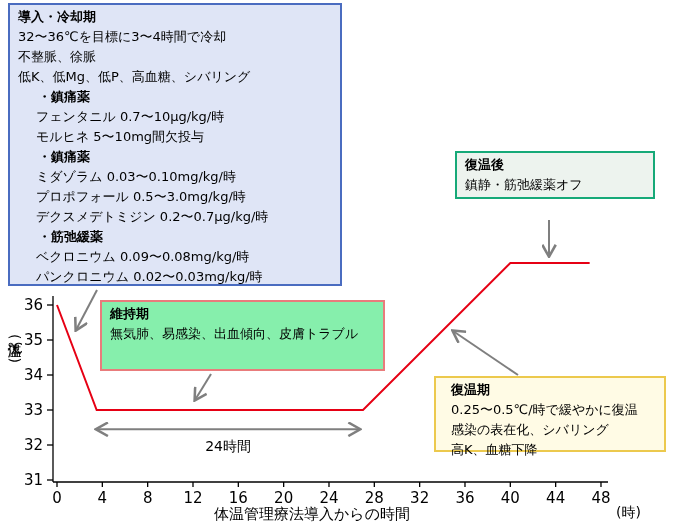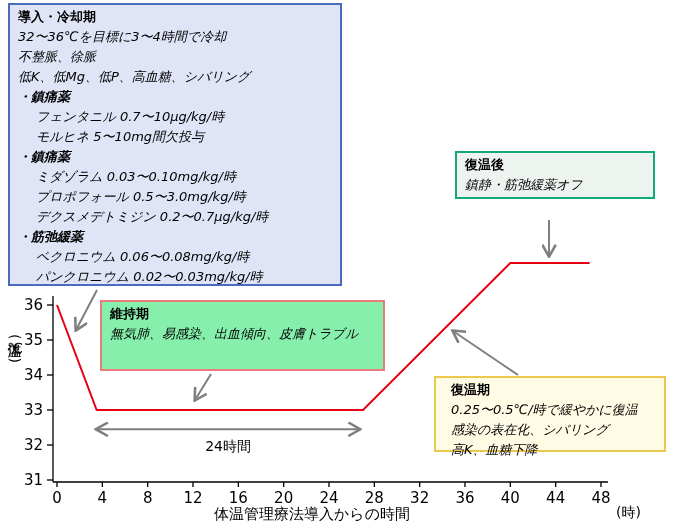"32〜36℃を目標に3〜4時間で冷却" .box .ln { font-style: italic -> none }
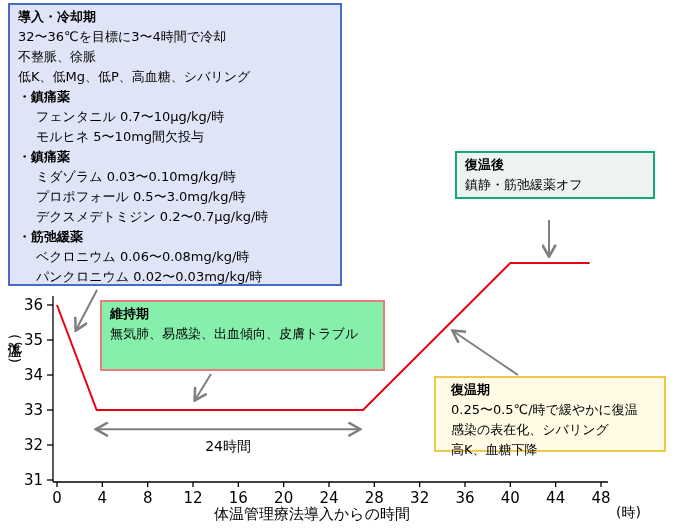"・鎮痛薬" .box .b { margin-left: none -> 20px }
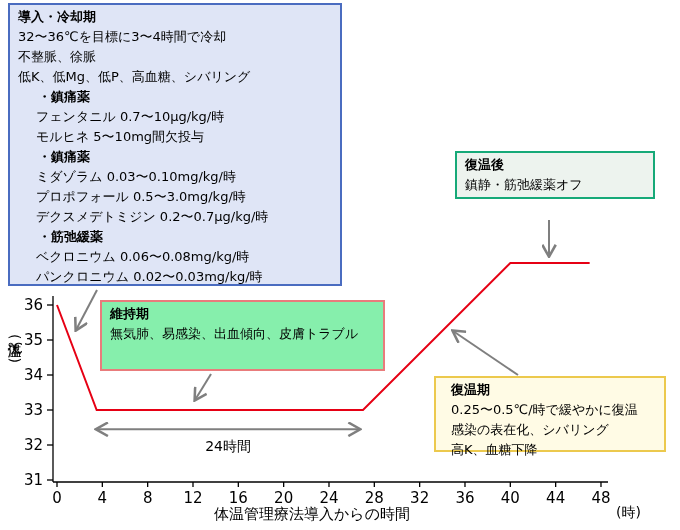"ベクロニウム 0.06〜0.08mg/kg/時" div.ln { text: 0.06 -> 0.09 }
